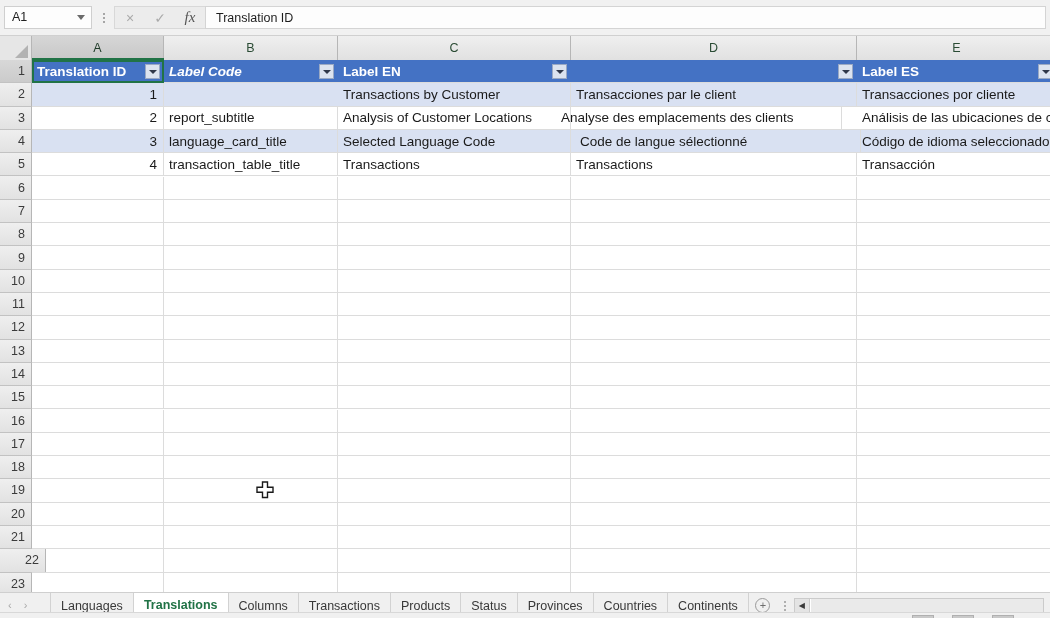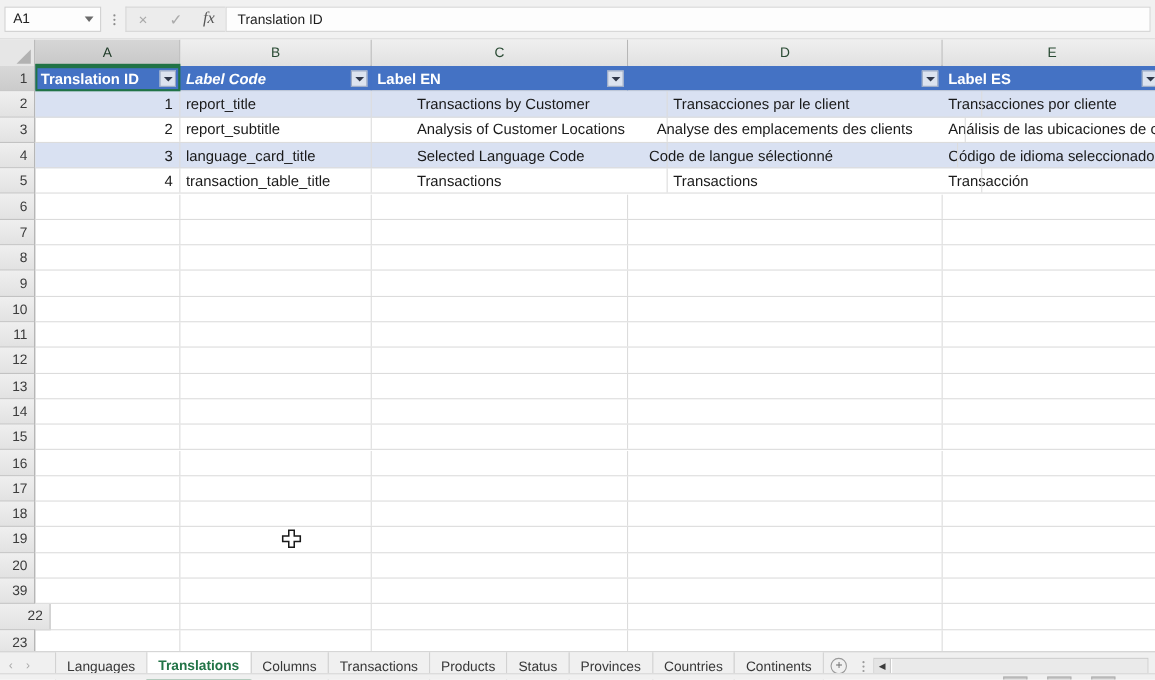"report_title" div.cell { html: <div>report_title</div> -> none }
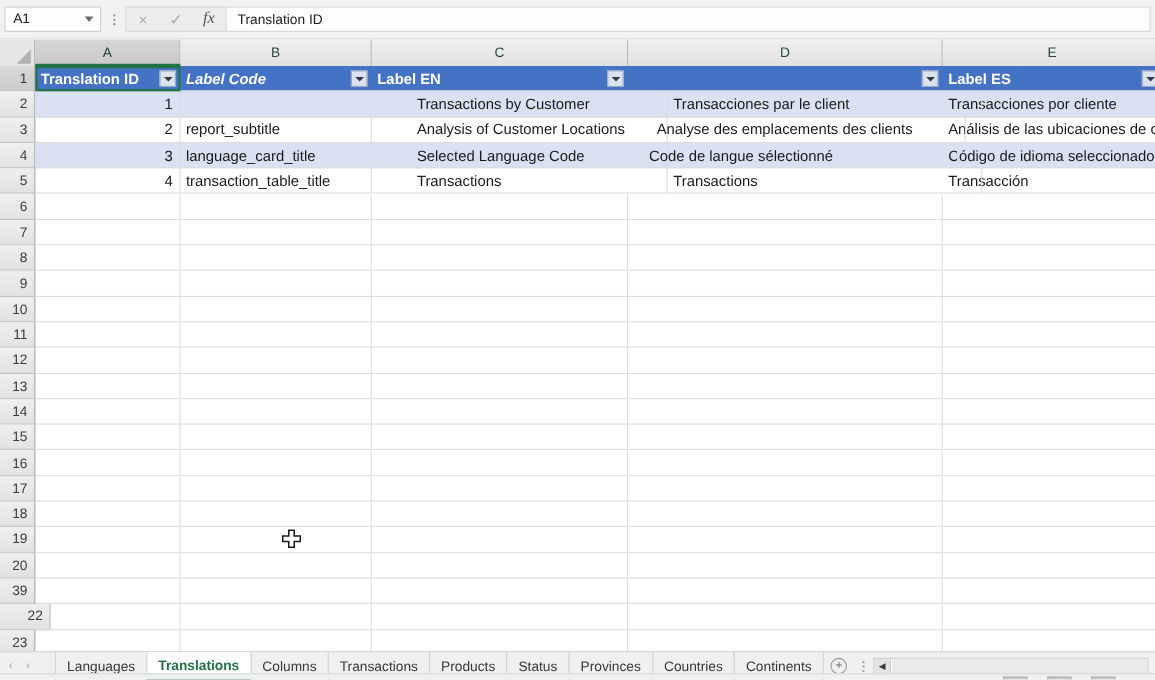"Transactions by Customer" .cell.spill { margin-left: 36px -> none }
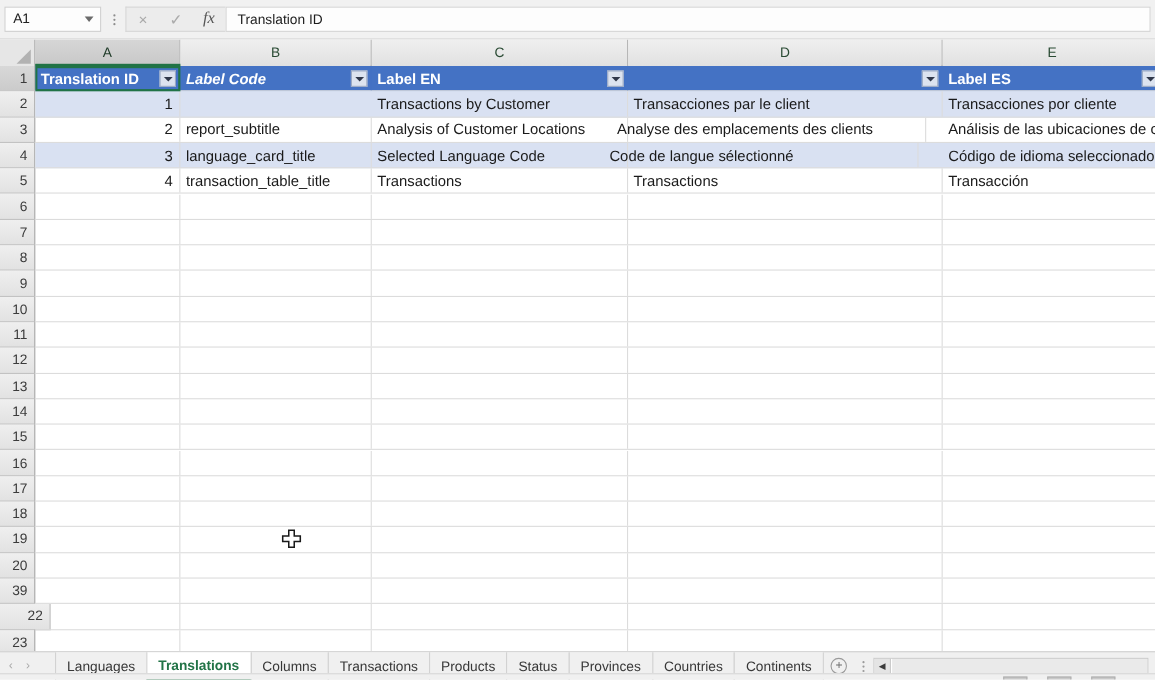"Code de langue sélectionné" div.cell { left: 517px -> 543px }
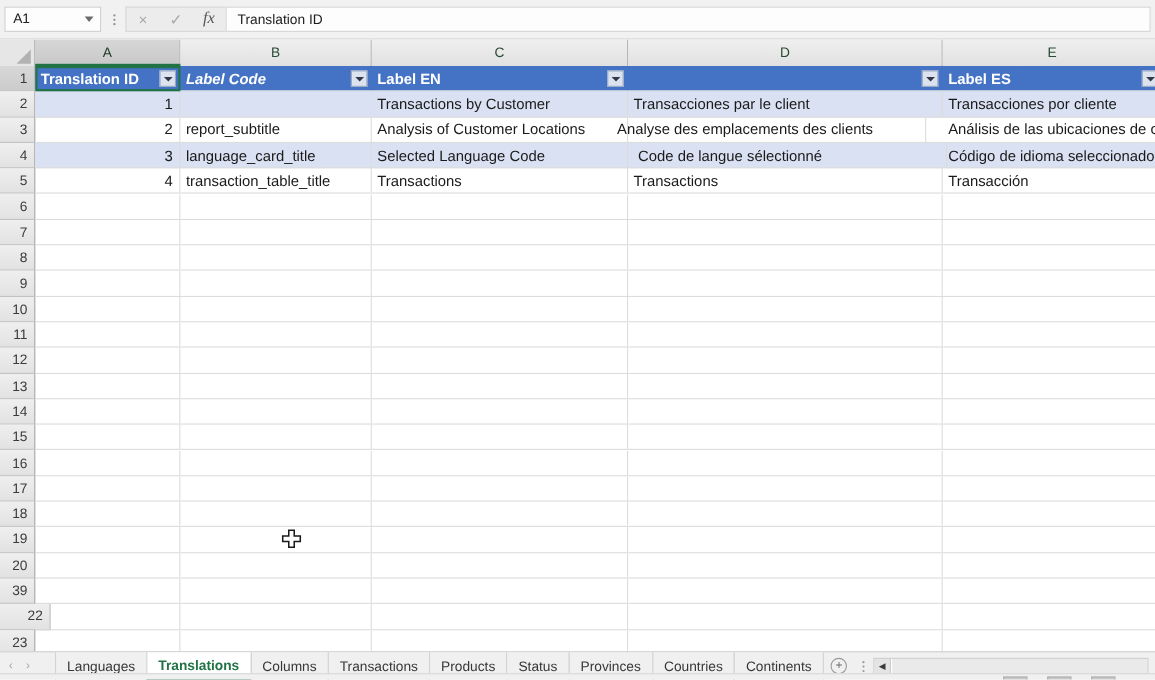"39" div.rowhead { text: 39 -> 21 }
